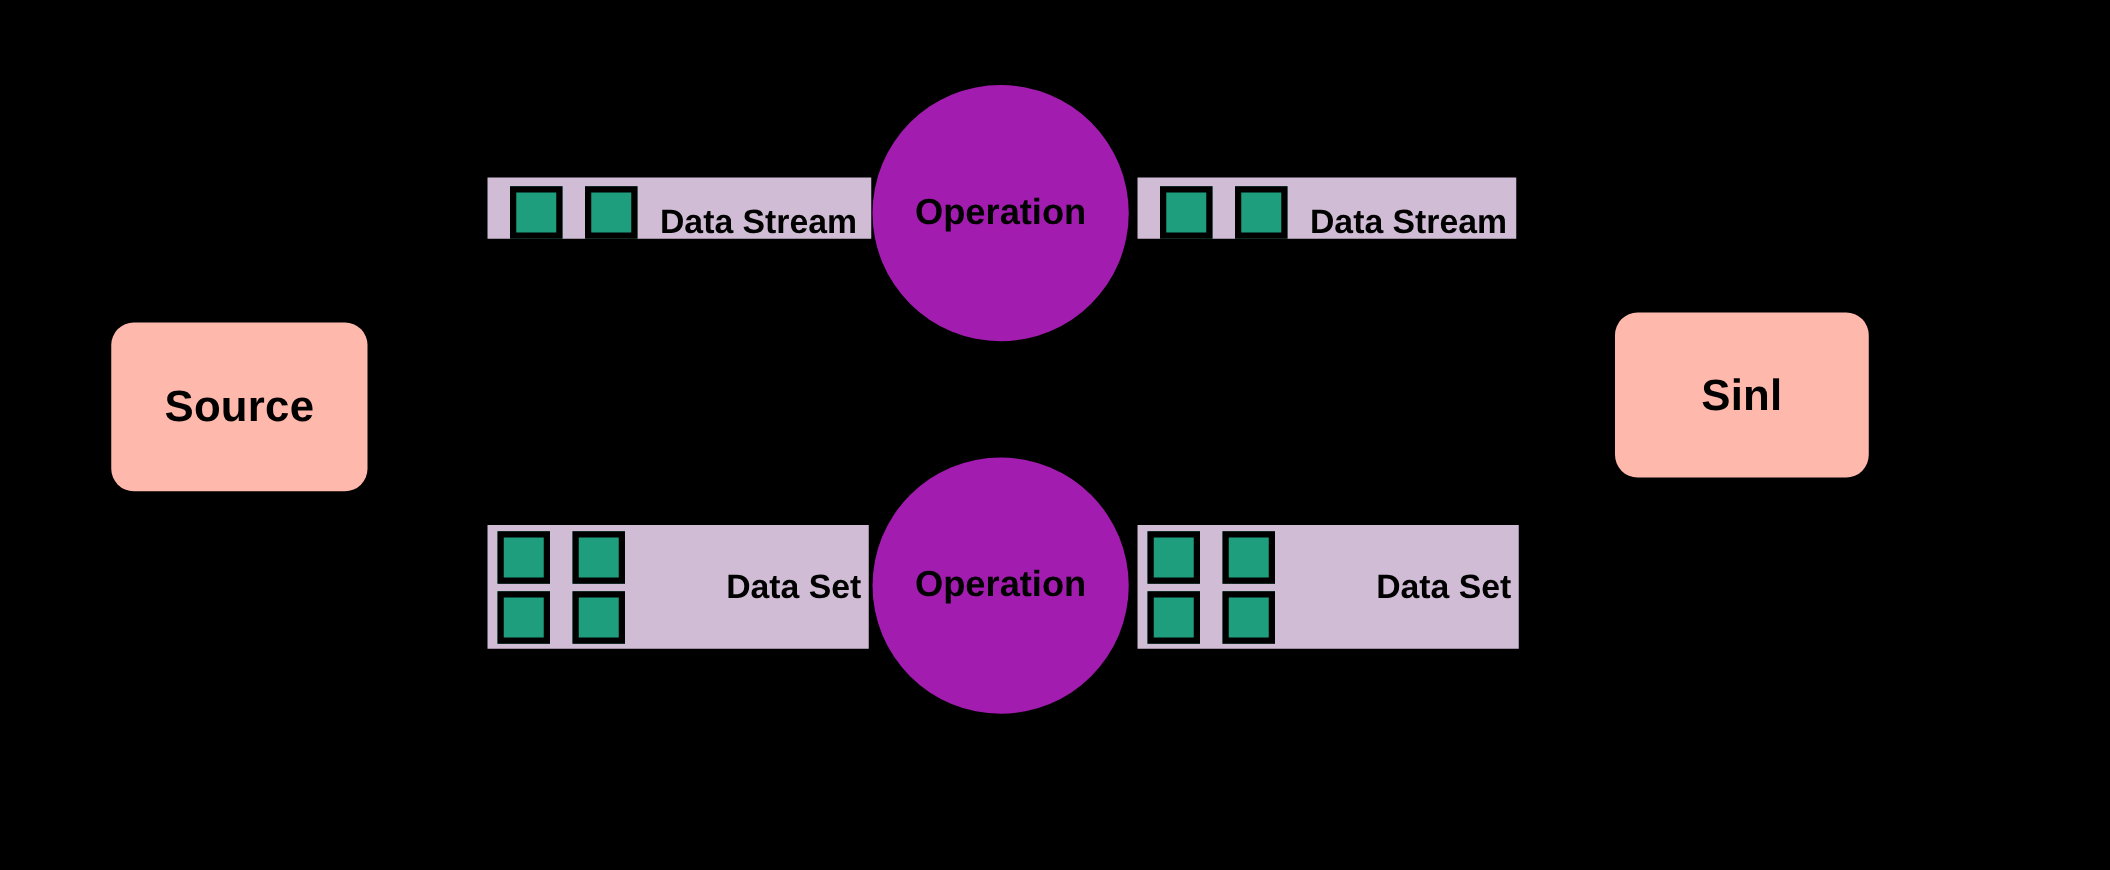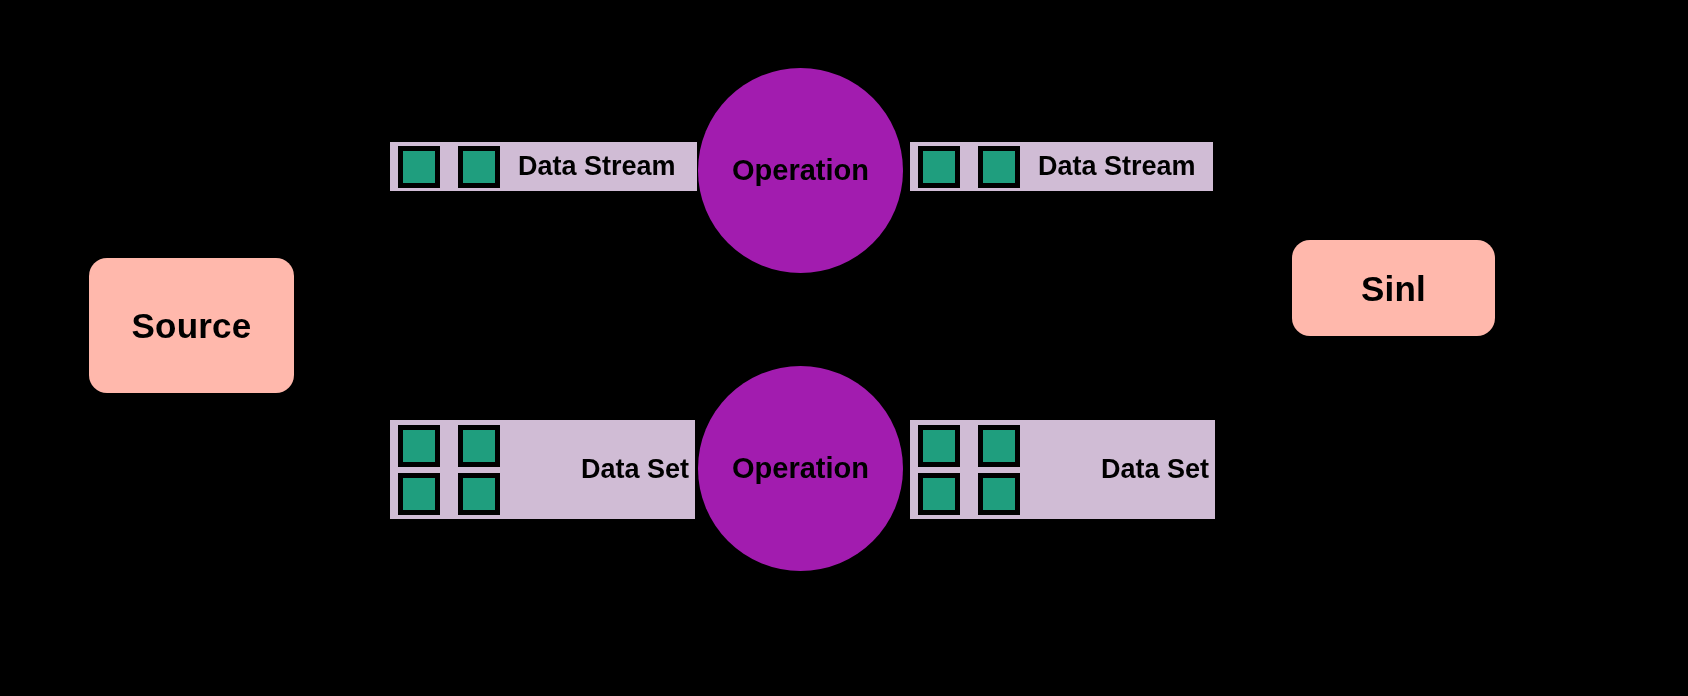"Data Stream" .bar-stream { align-items: none -> flex-end; padding-left: 8px -> 18px }
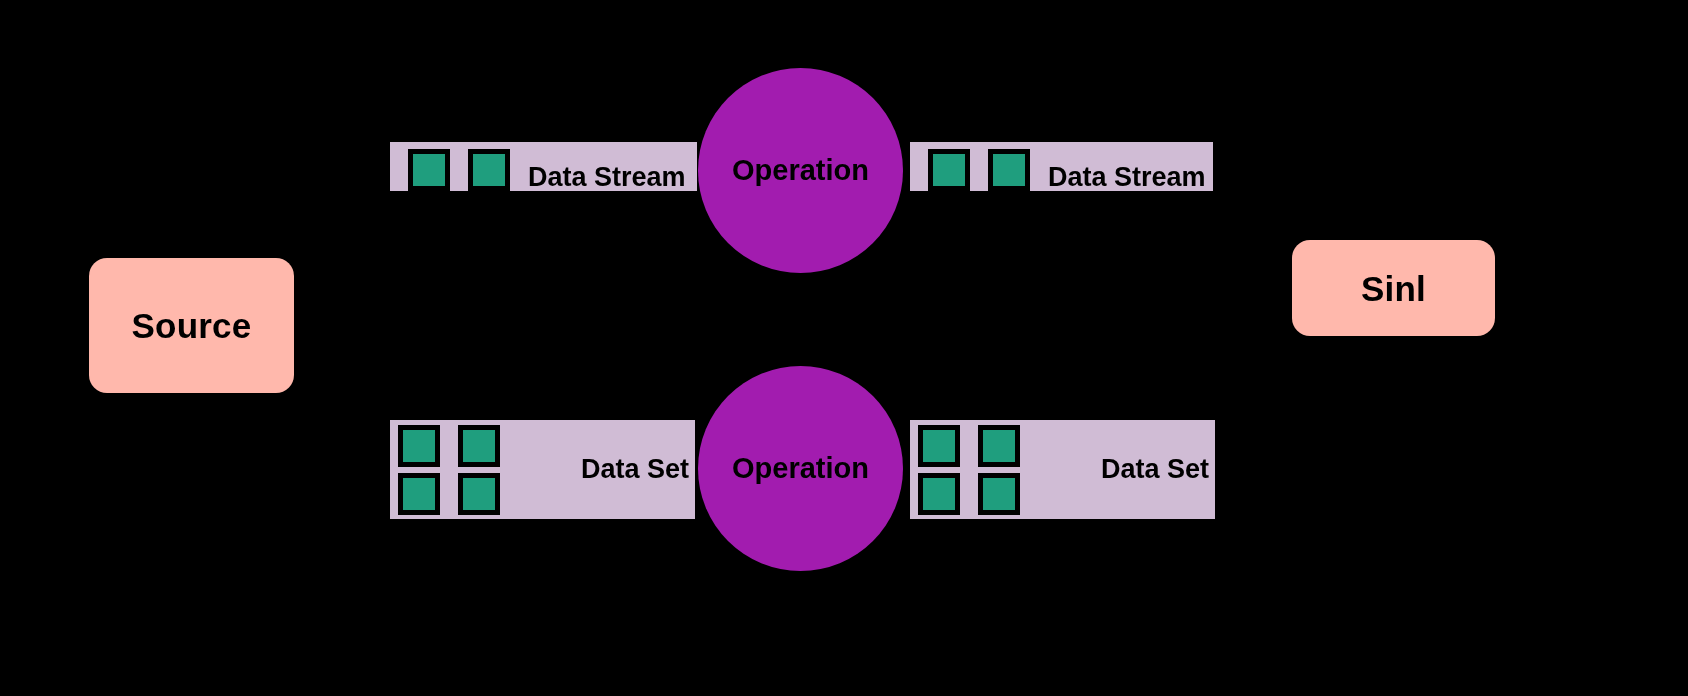"Sinl" #sink-node { height: 96px -> 132px; top: 240px -> 250px }
